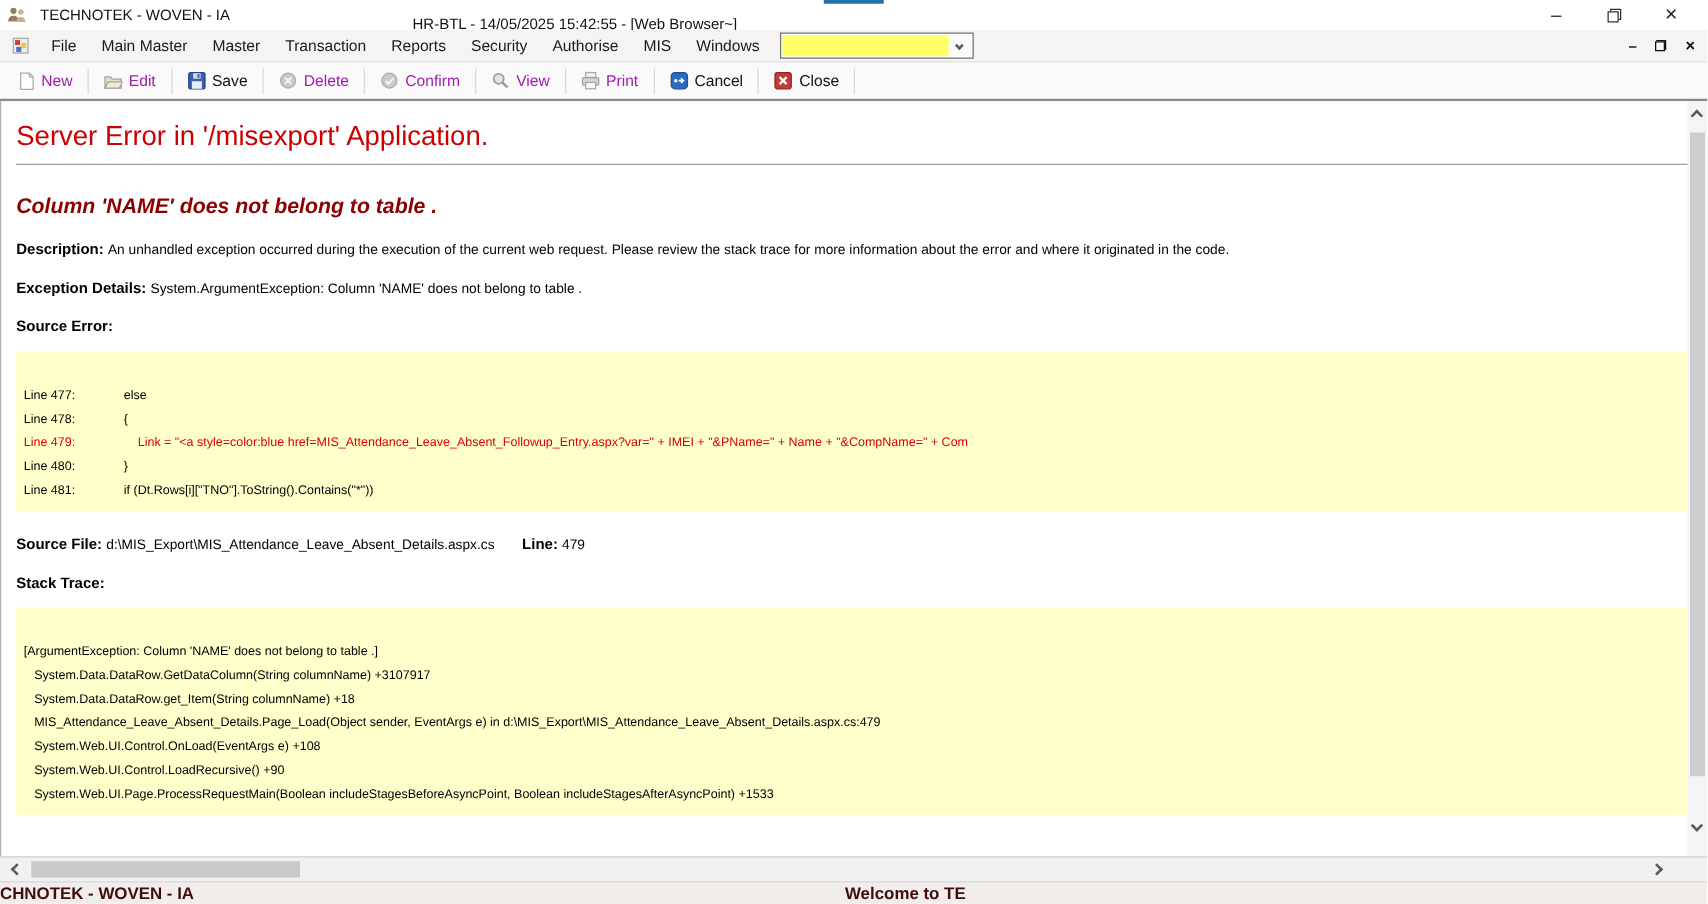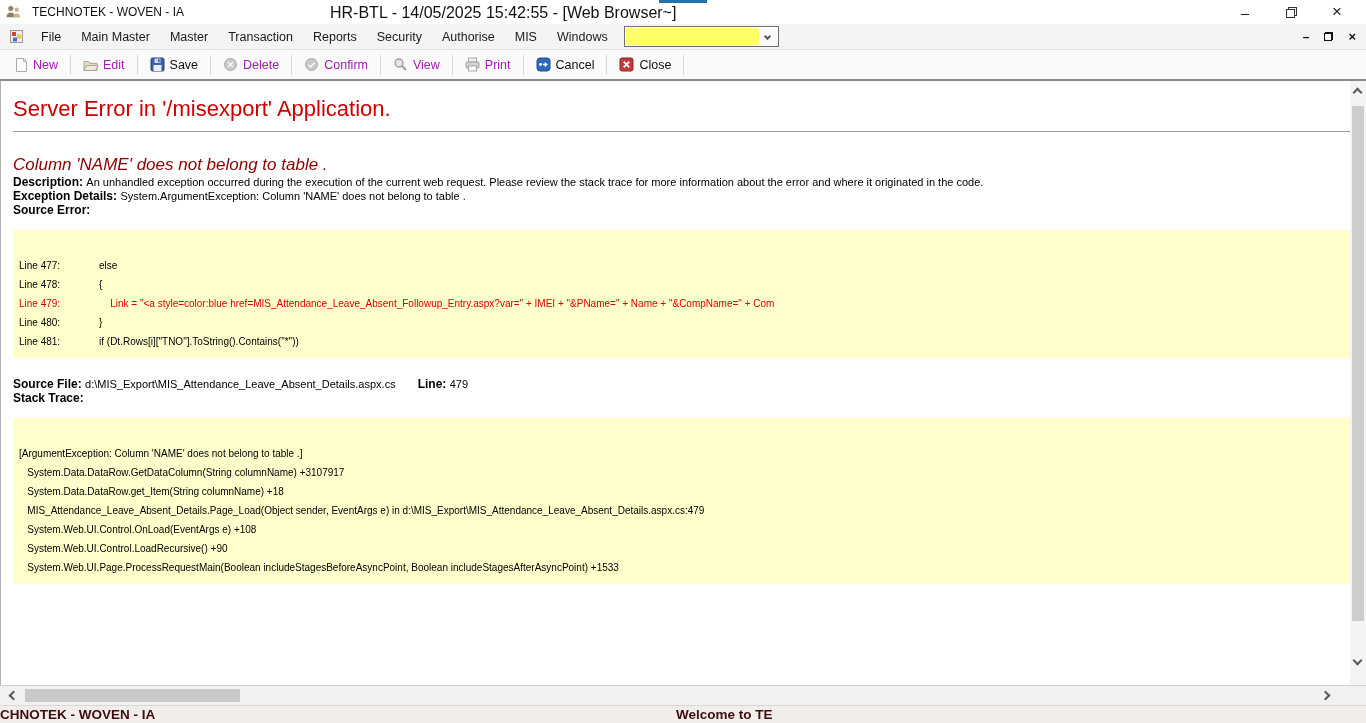"HR-BTL - 14/05/2025 15:42:55 -" .window-title { font-size: 16px -> 12px; top: 4px -> 12px }
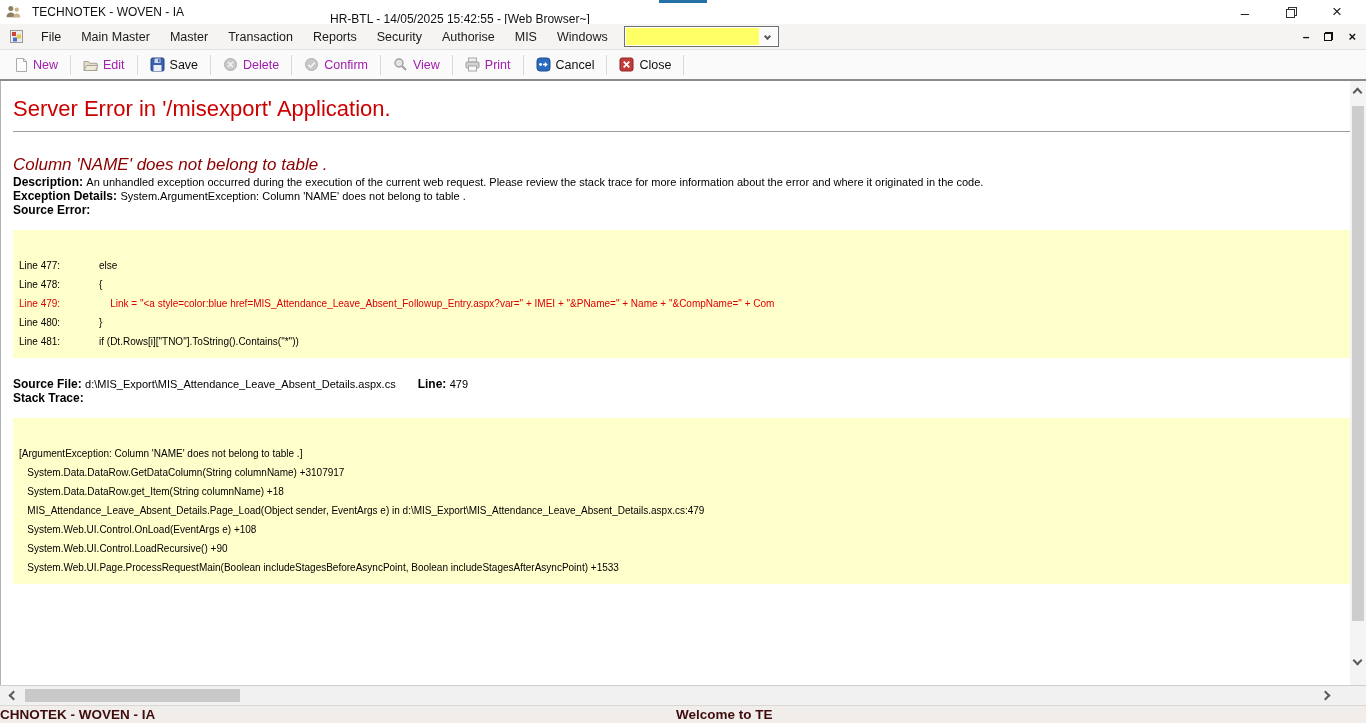"Column 'NAME' does not belong" .err-subtitle { font-weight: 400 -> 700 }
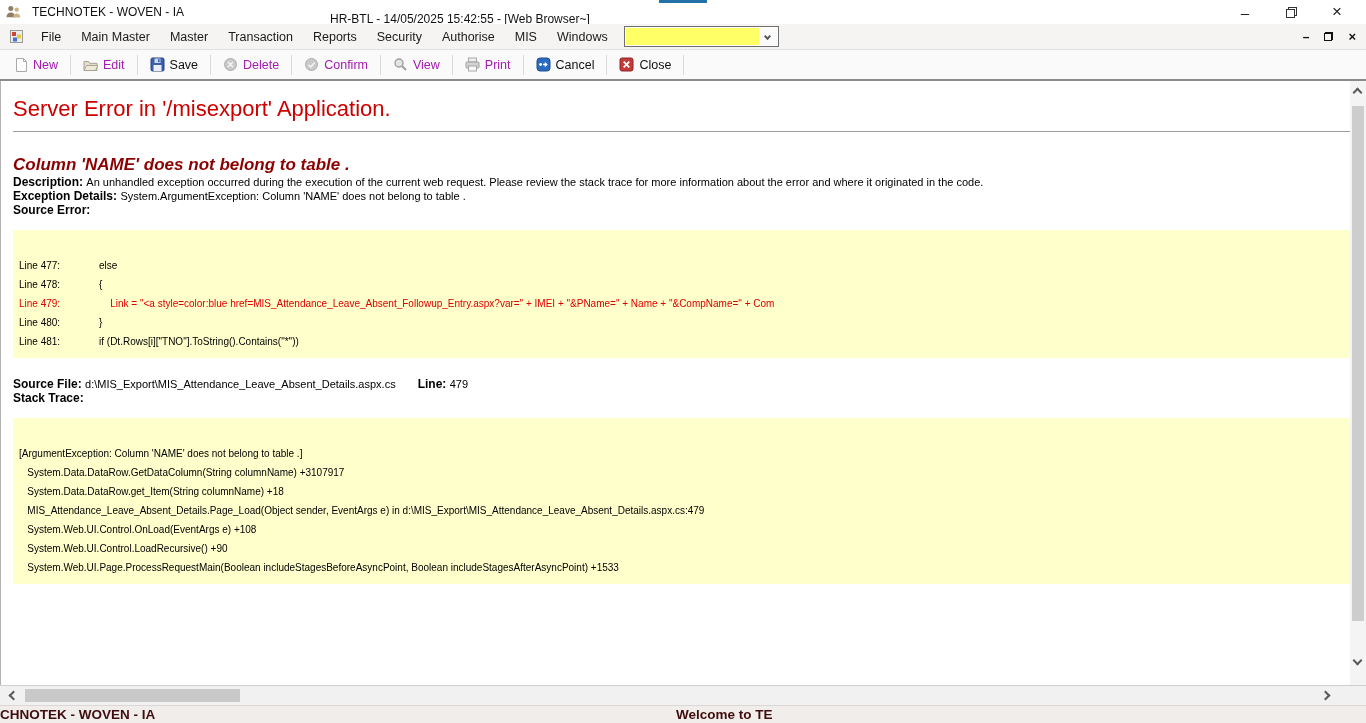"Description: An unhandled exception" .meta-row { margin-top: none -> 17px }
